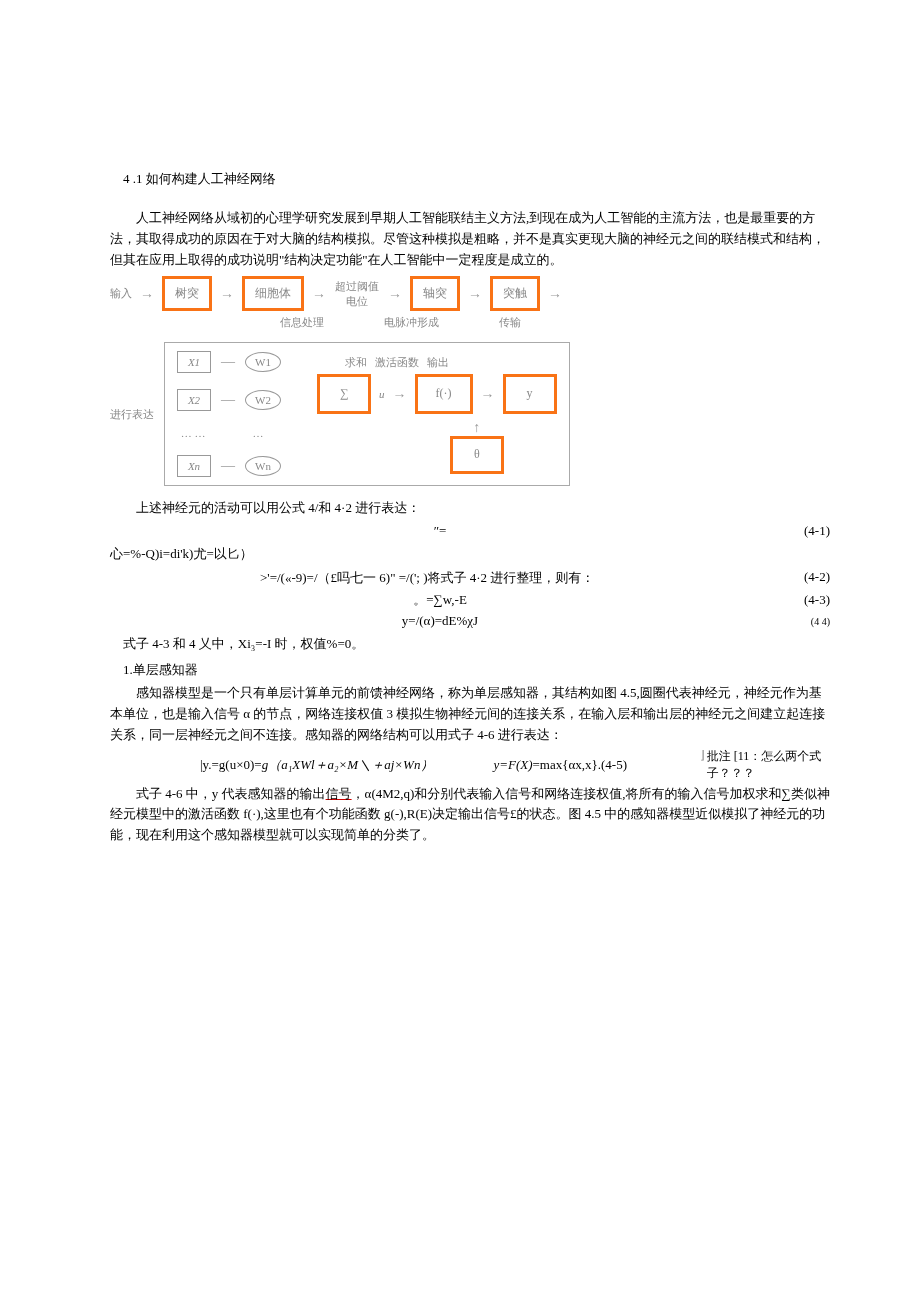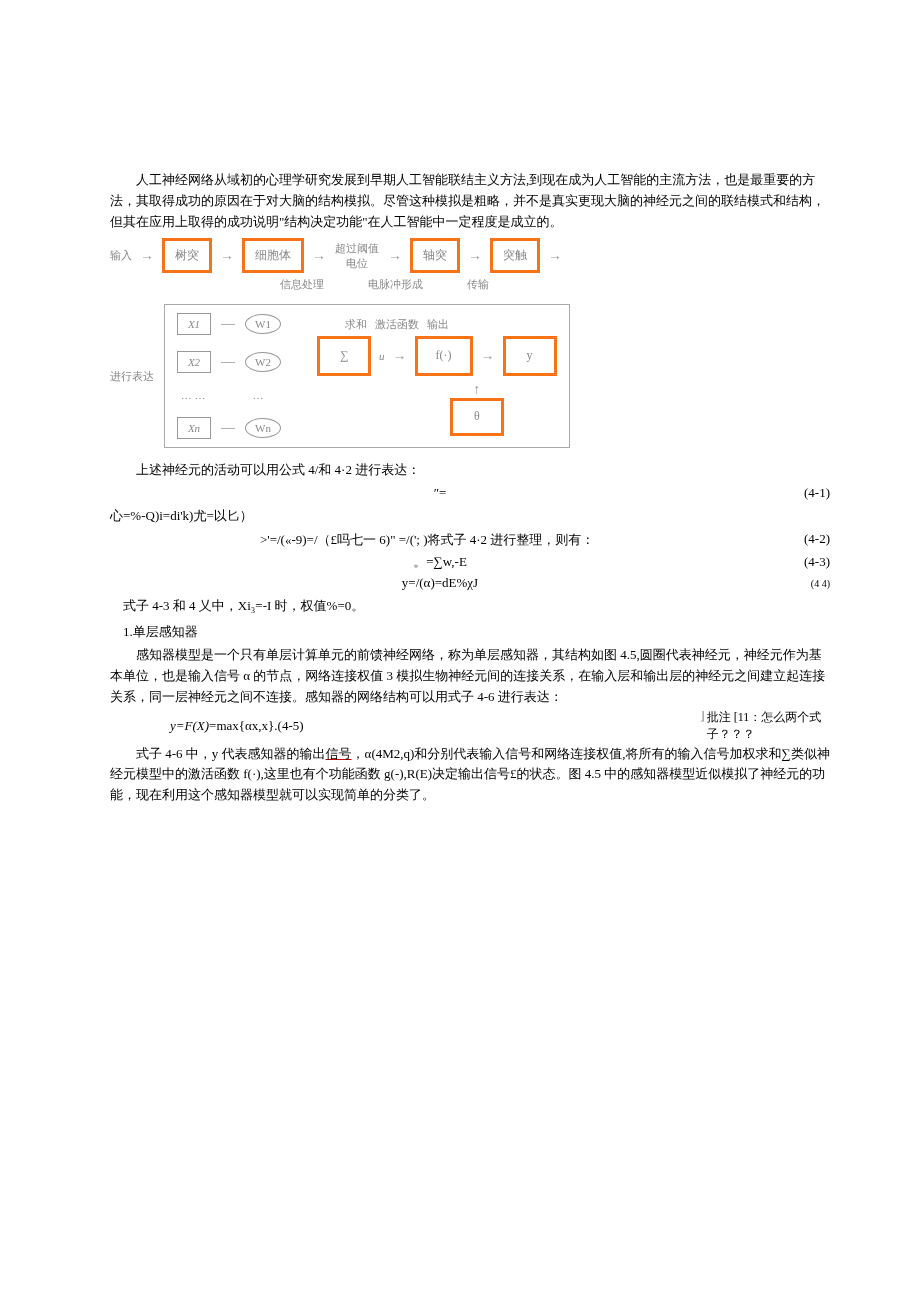"4 .1 如何构建人工神经网络" div.section-title { html: none -> <div>4 .1 如何构建人工神经网络</div> }
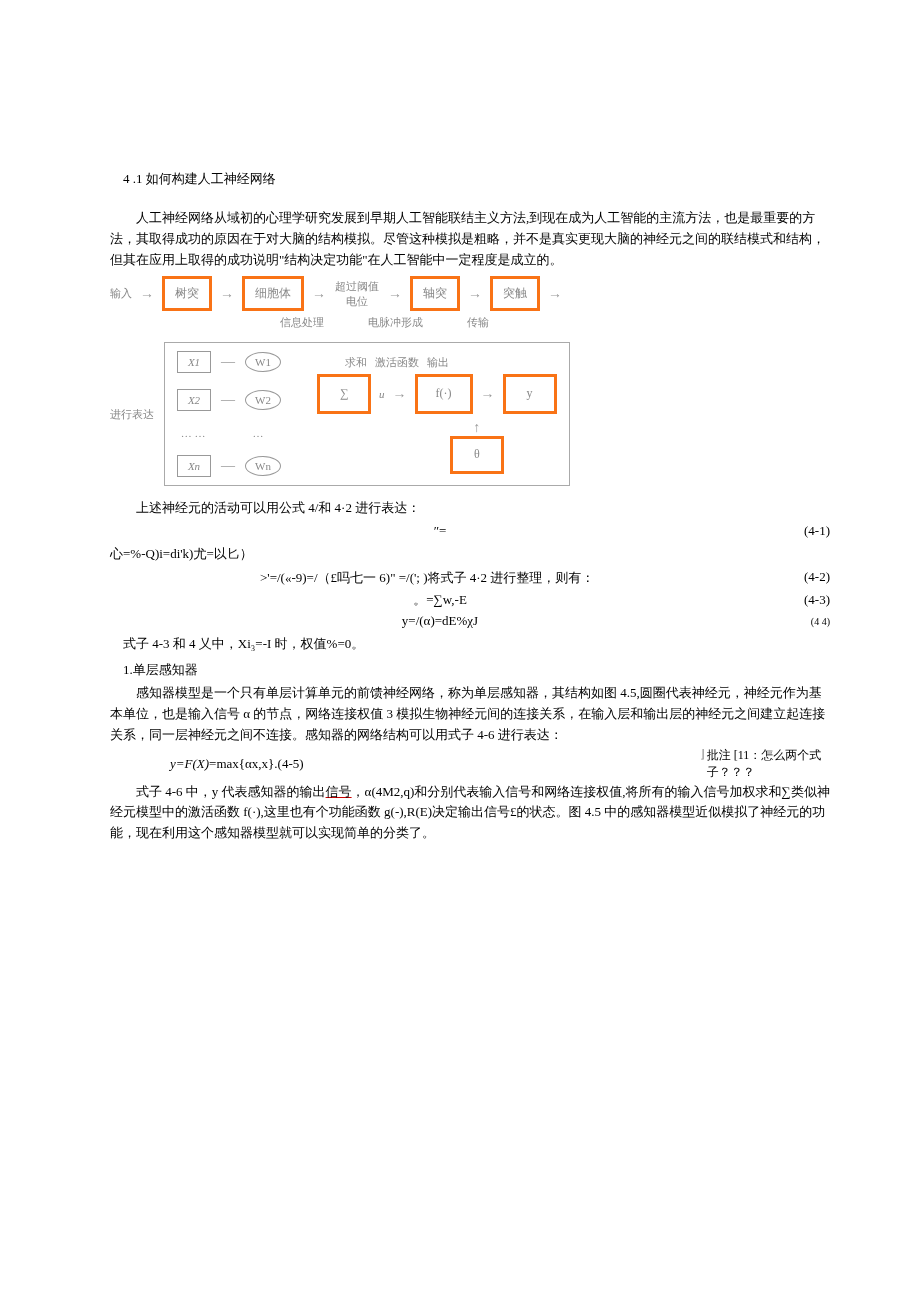"信息处理" .d1-labels { gap: 44px -> 60px }
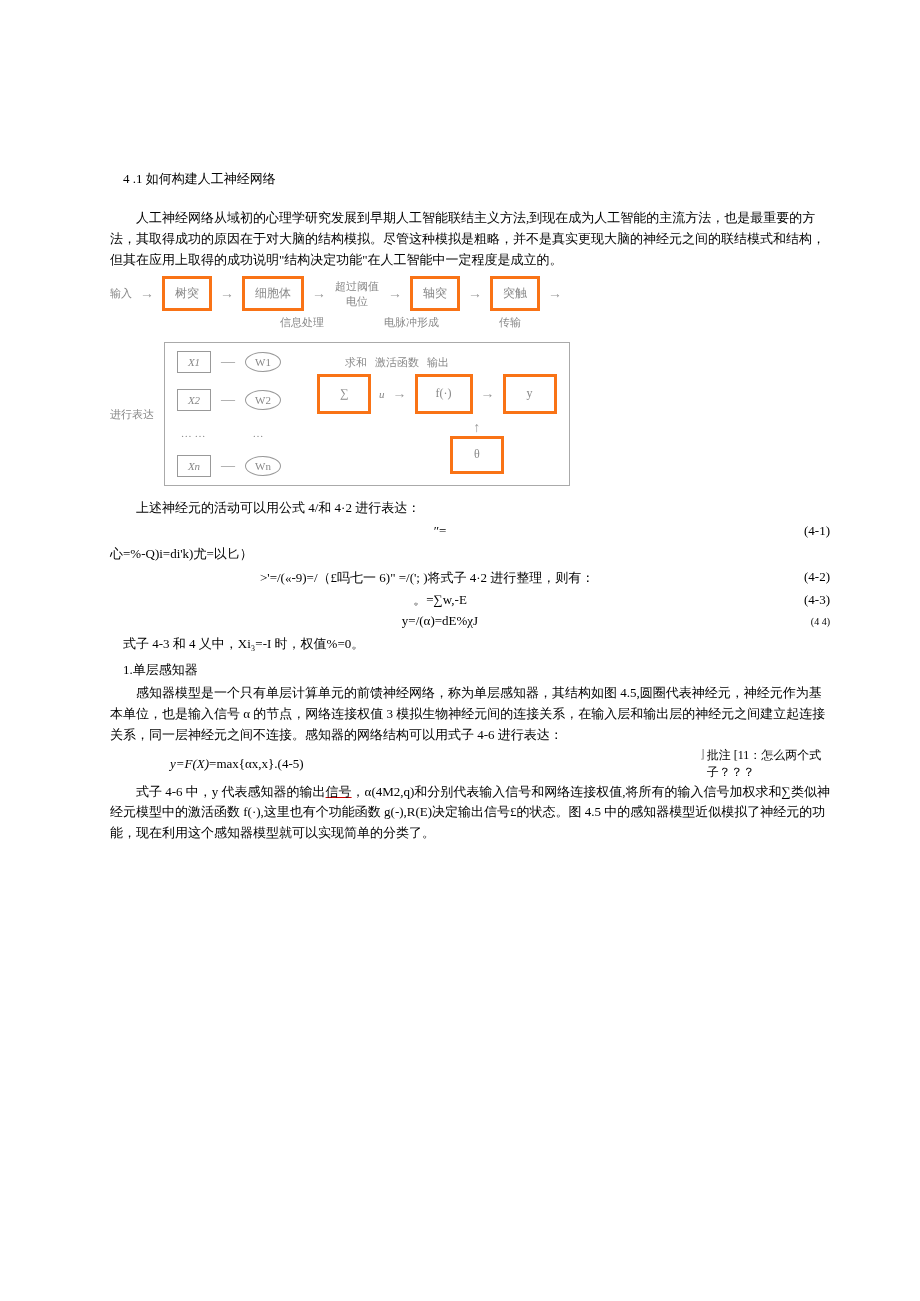"|y.=g(u×0)=g（a₁XWl＋a₂×M＼＋aj×Wn）" span.formula-left { html: none -> <span> <span>|y.=g(u×0)=</span><span>g（a₁XWl＋a₂×M＼＋aj×Wn）</span> </span> }
